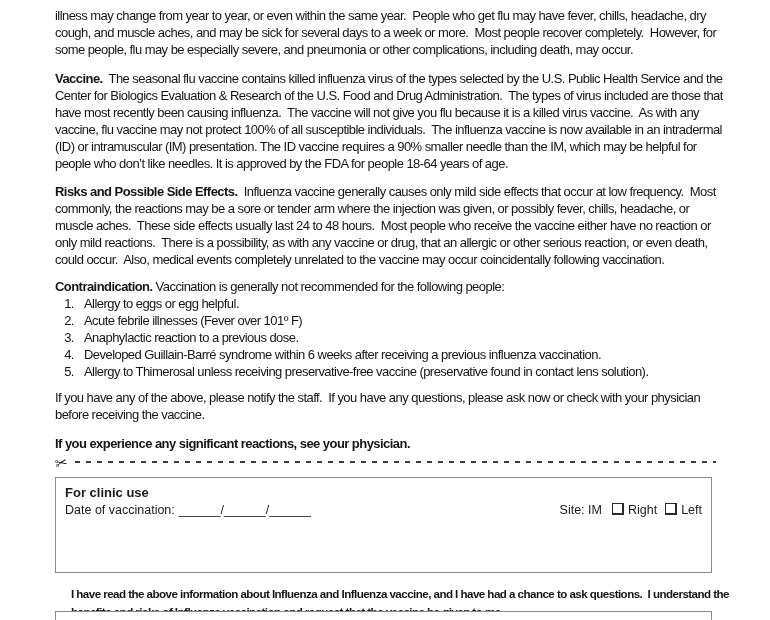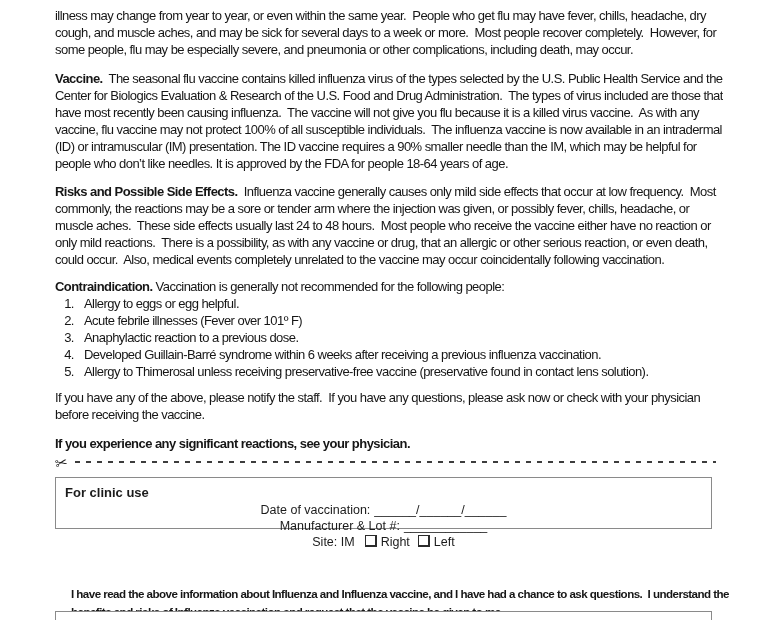"For clinic use" .clinic-box { height: 52px -> 96px }
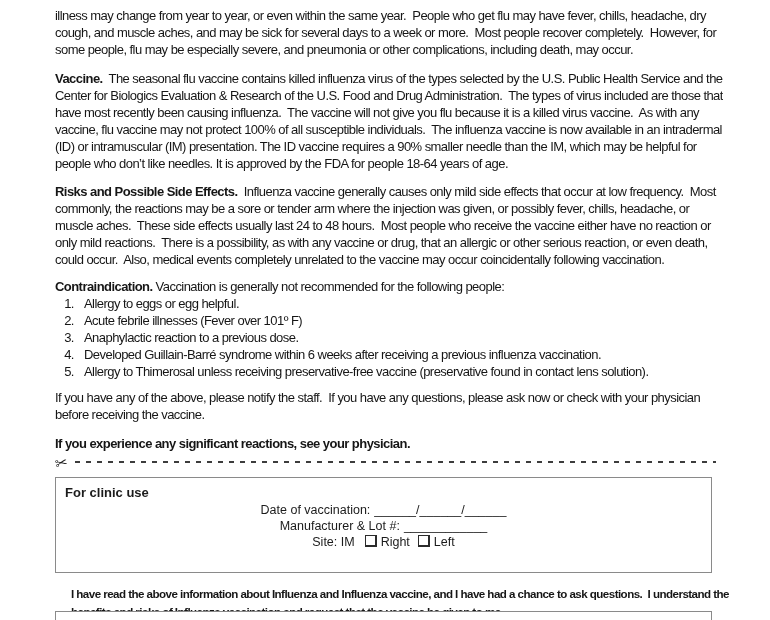"Date of vaccination:" .cb-row { align-items: center -> flex-end; flex-direction: column -> none }
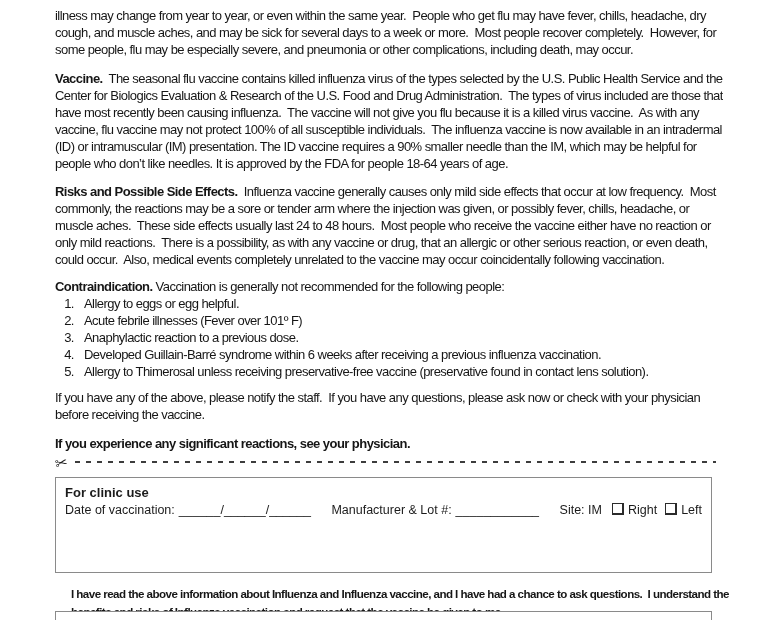"Manufacturer & Lot #: ____________" span { html: <span><span>Manufacturer &amp; Lot #:</span><span>____________</span></span> -> none }
